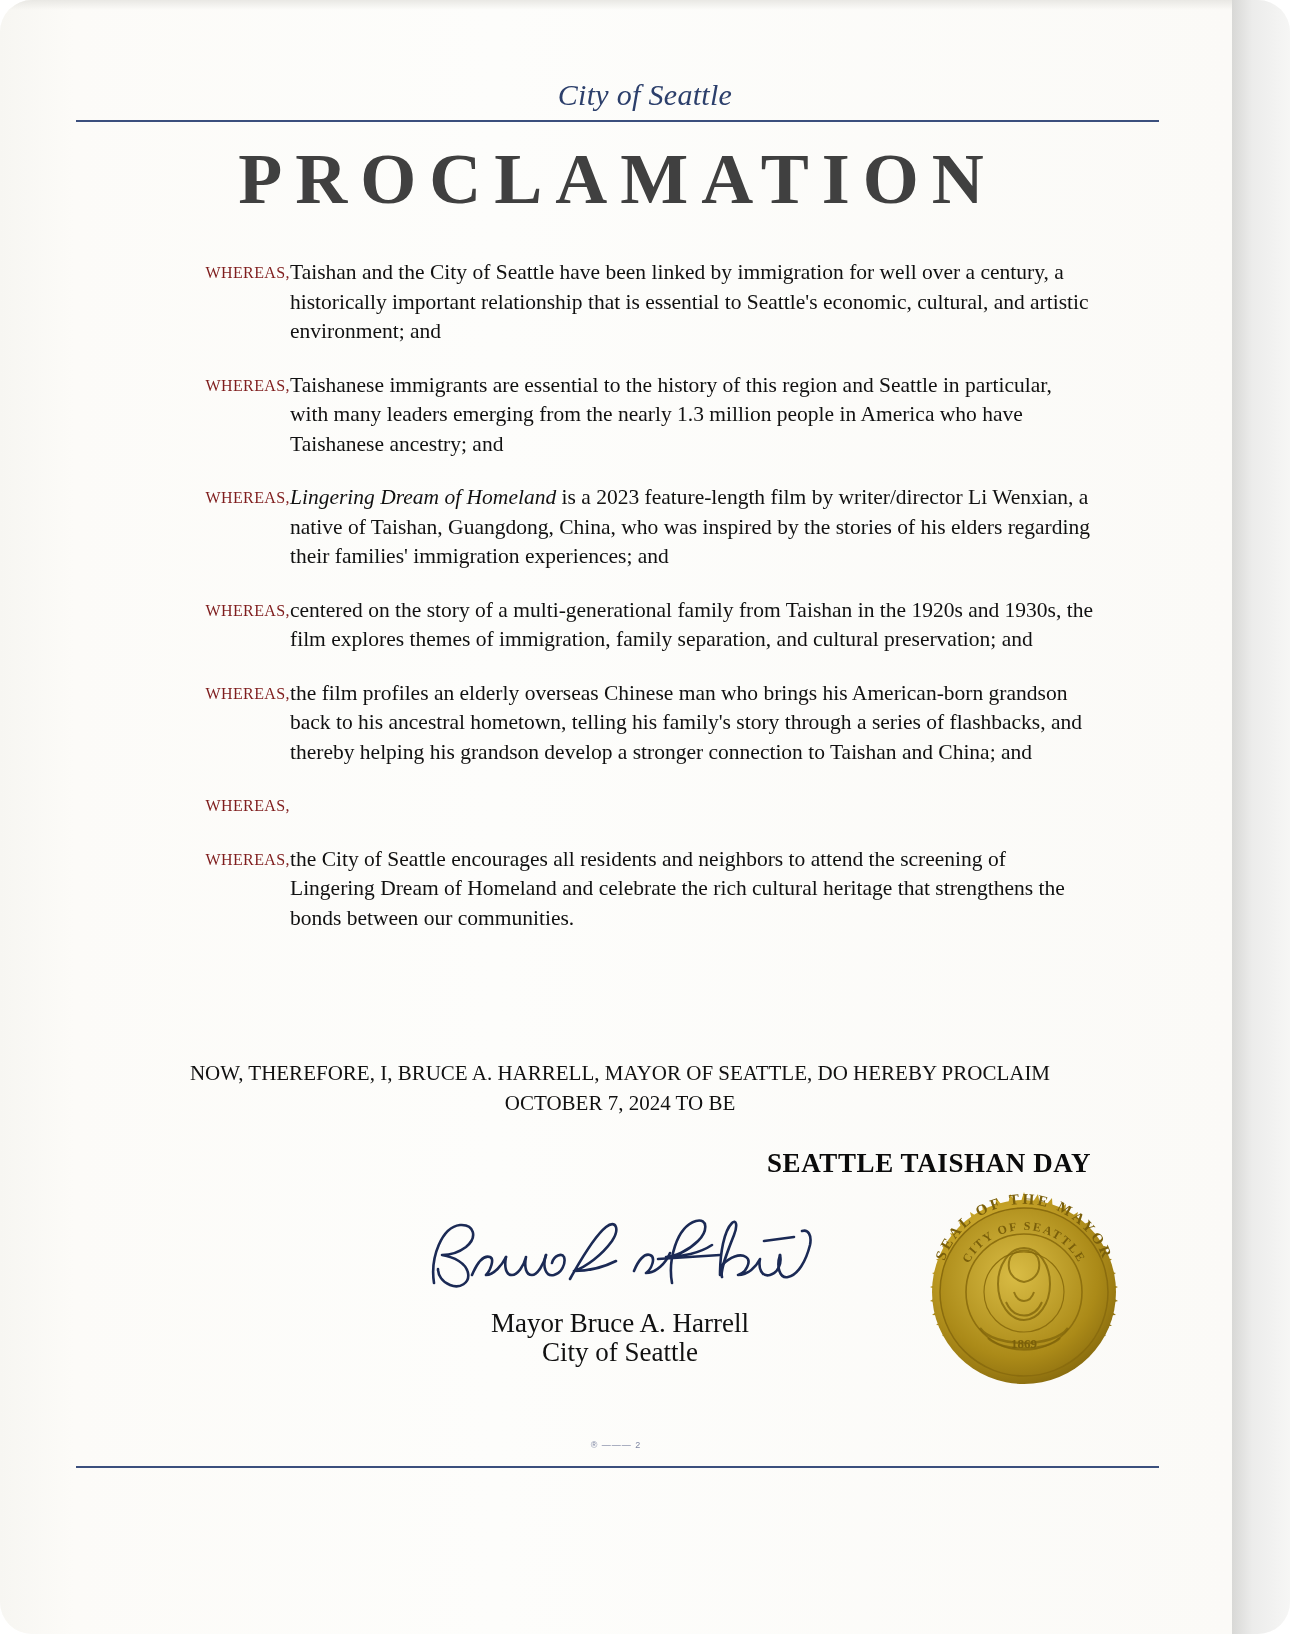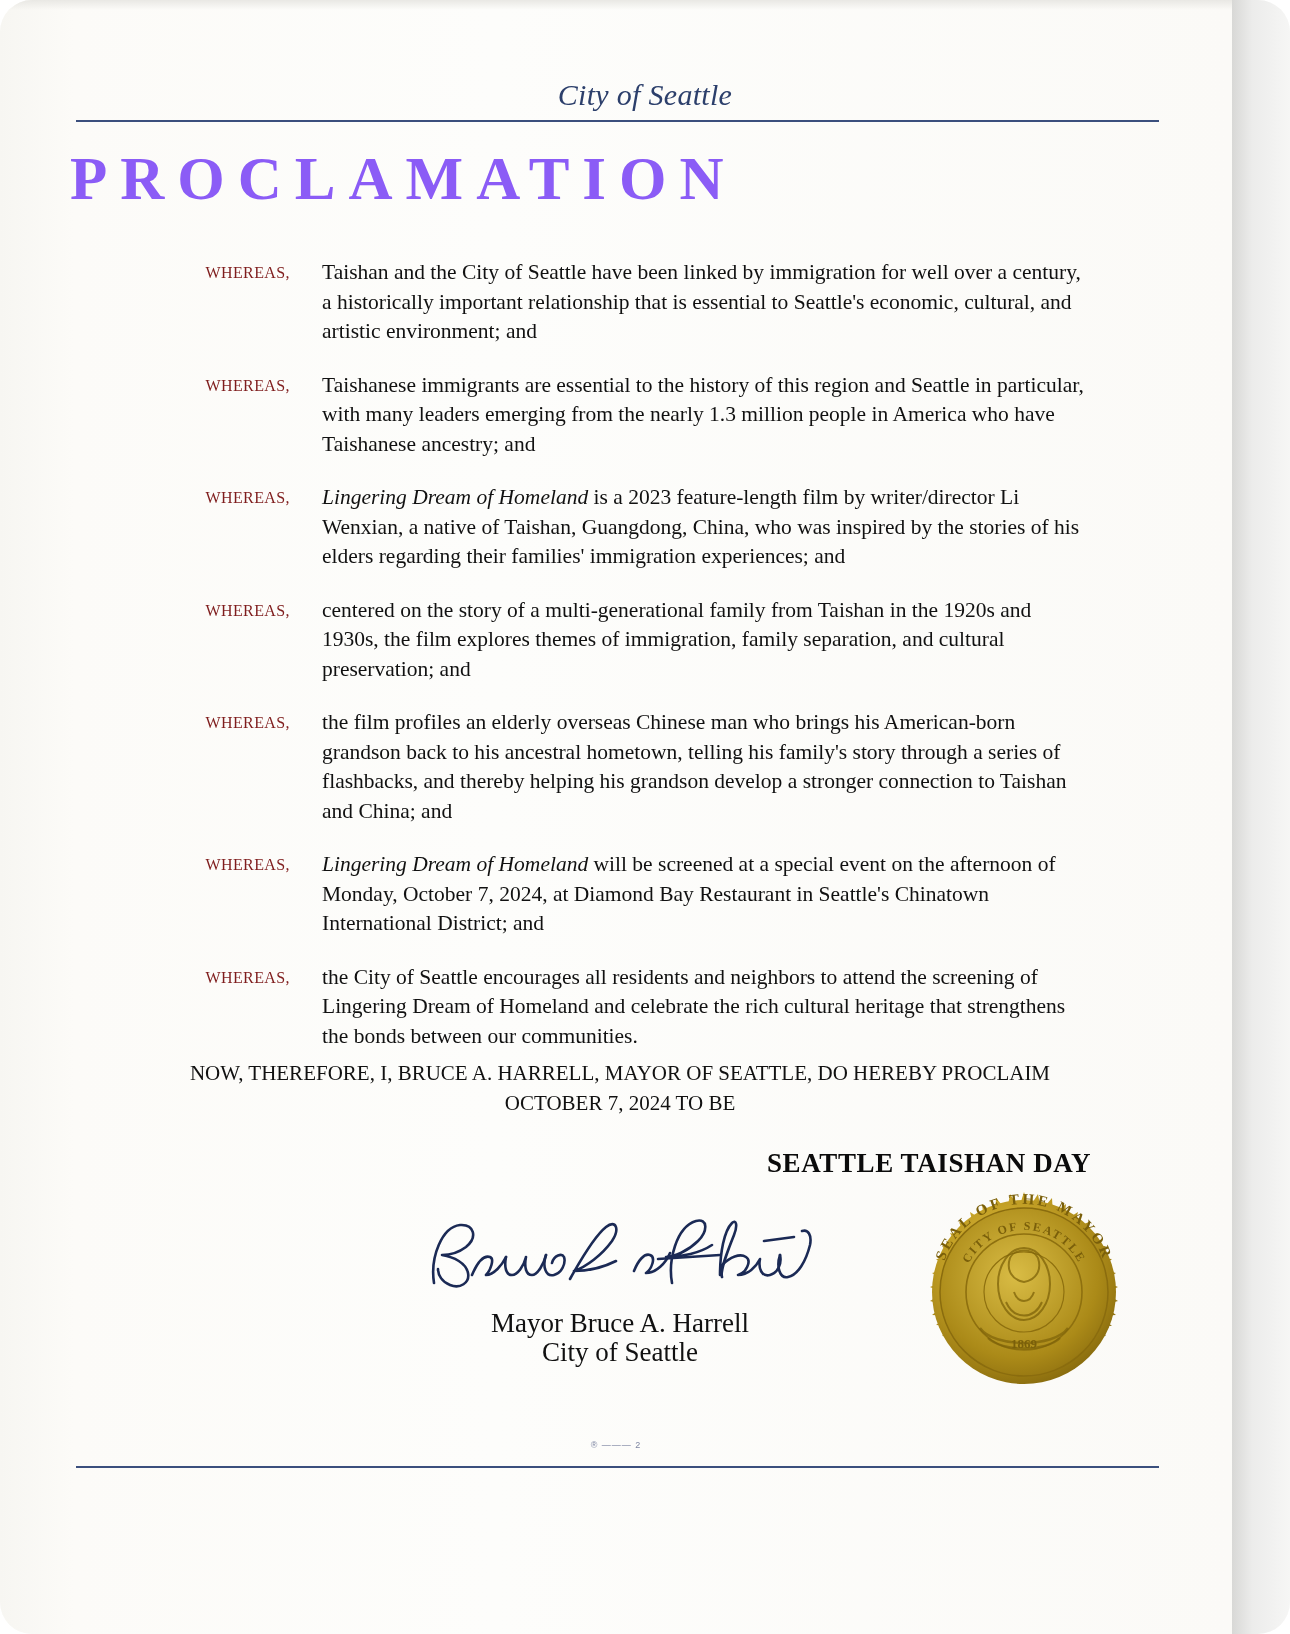"PROCLAMATION" .title { color: #8b5cf6 -> #404040; font-size: 61px -> 72px; text-align: none -> center }
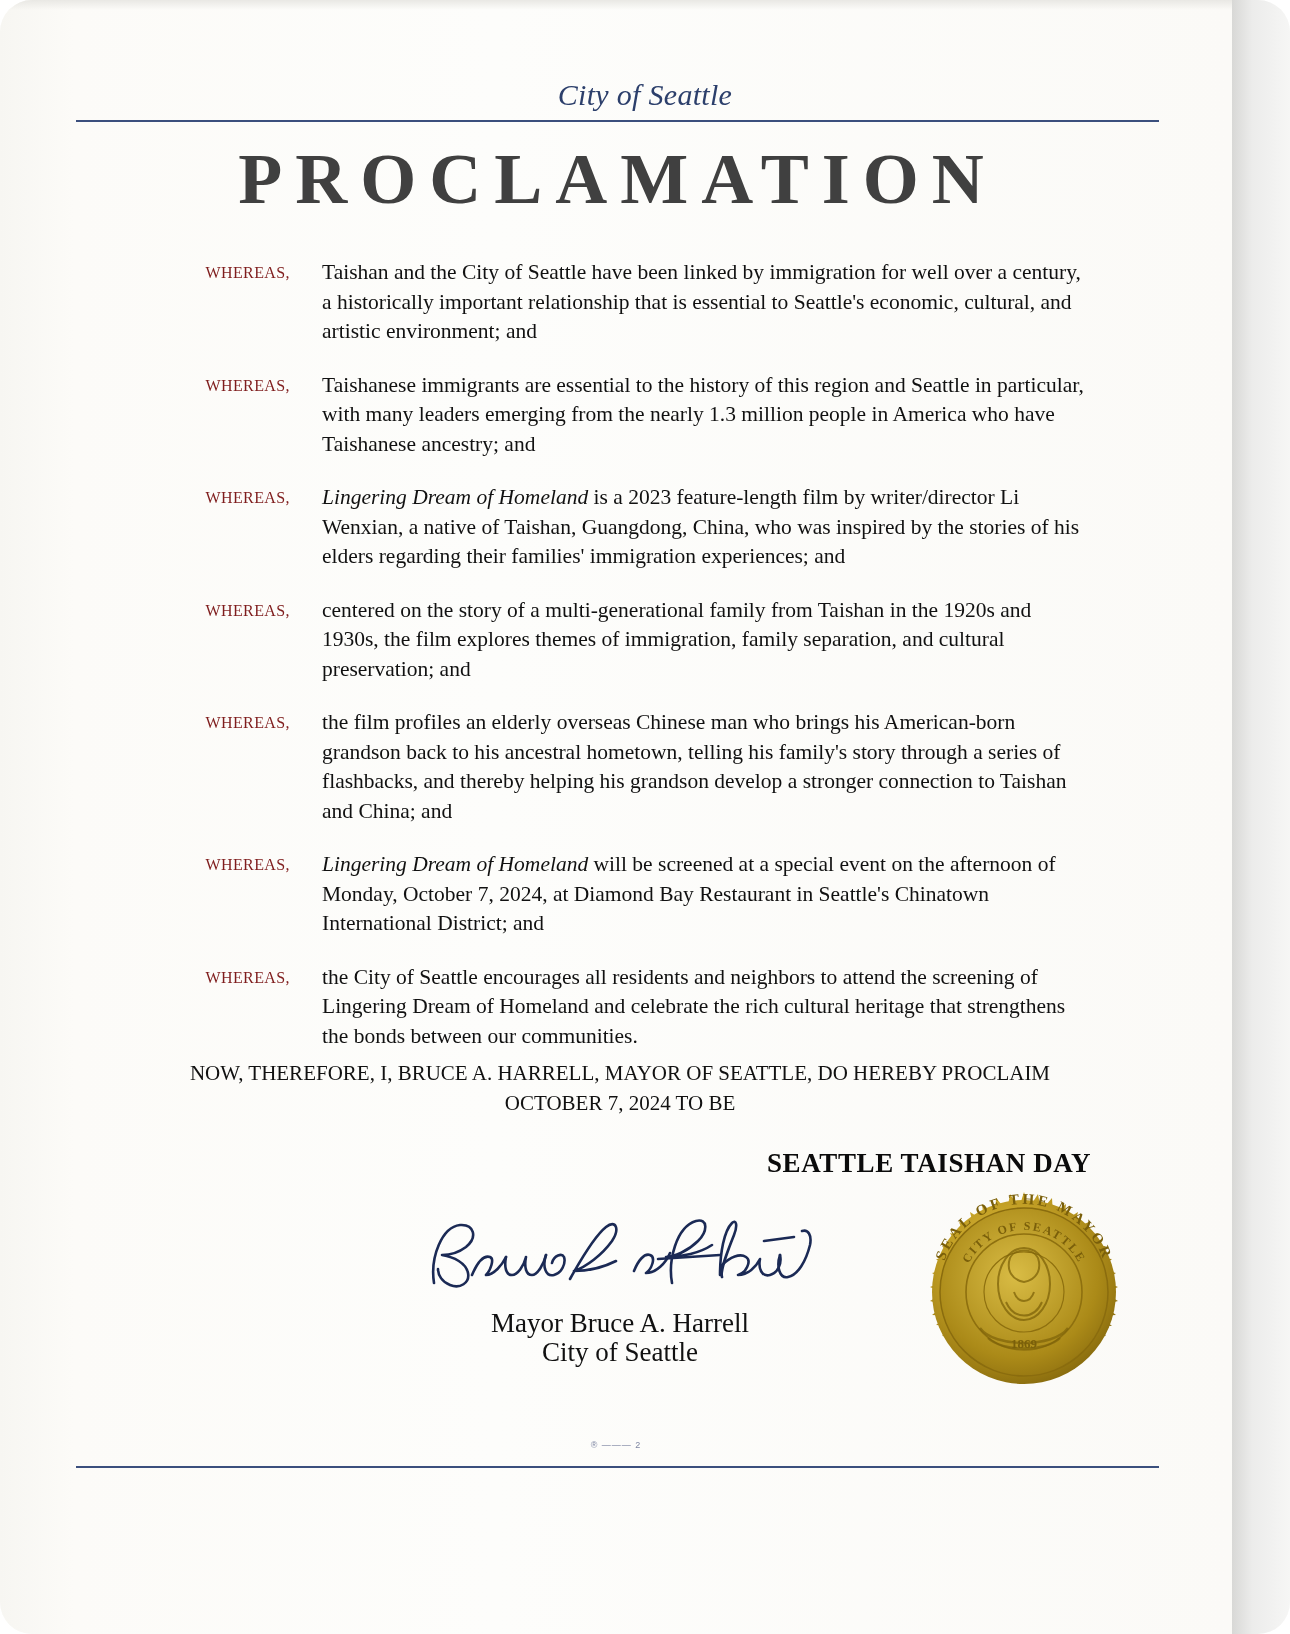"Taishan and the City of" .clause-body { margin-left: 32px -> none }
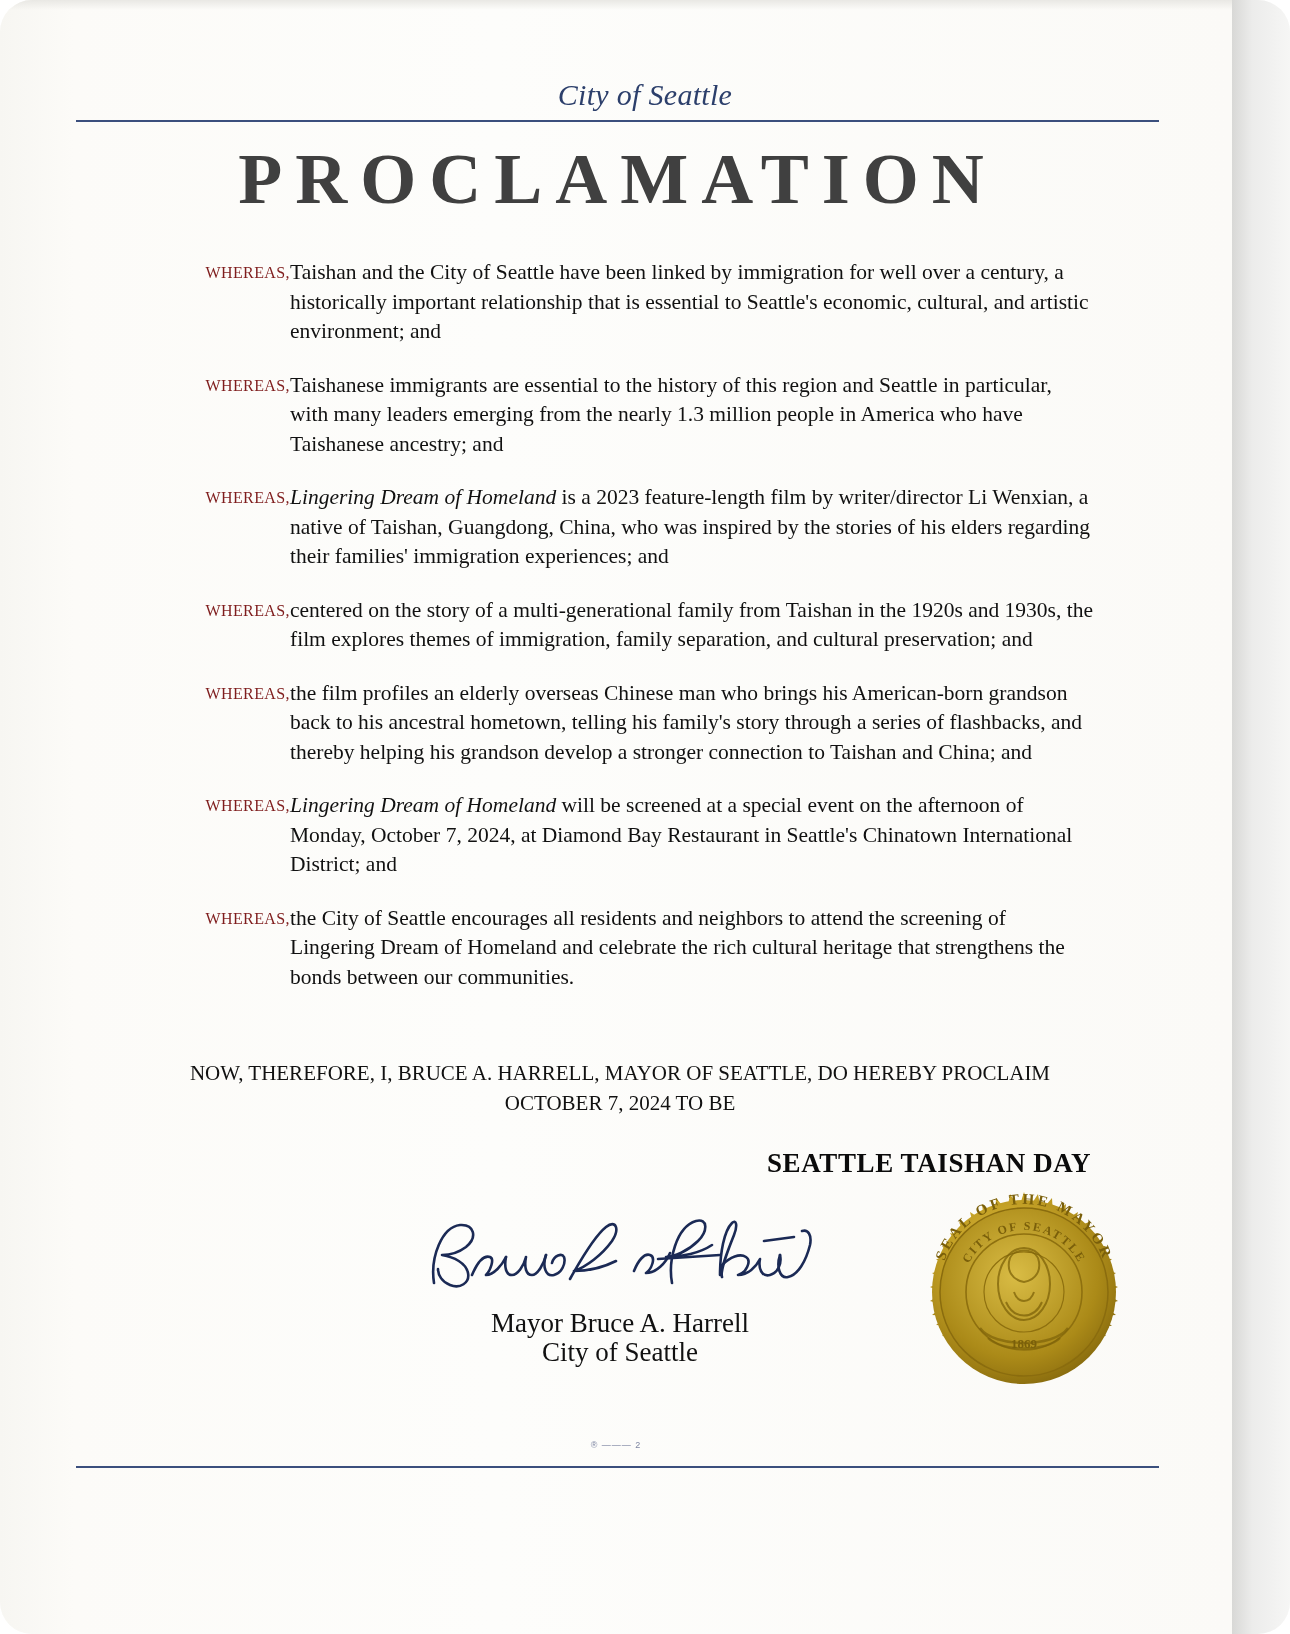"Lingering Dream of Homeland will" div.clause-body { html: <div><i>Lingering Dream of Homeland</i><span> will be screened at a special event on the afternoon of Monday, October 7, 2024, at Diamond Bay Restaurant in Seattle's Chinatown International District; and</span></div> -> none }
